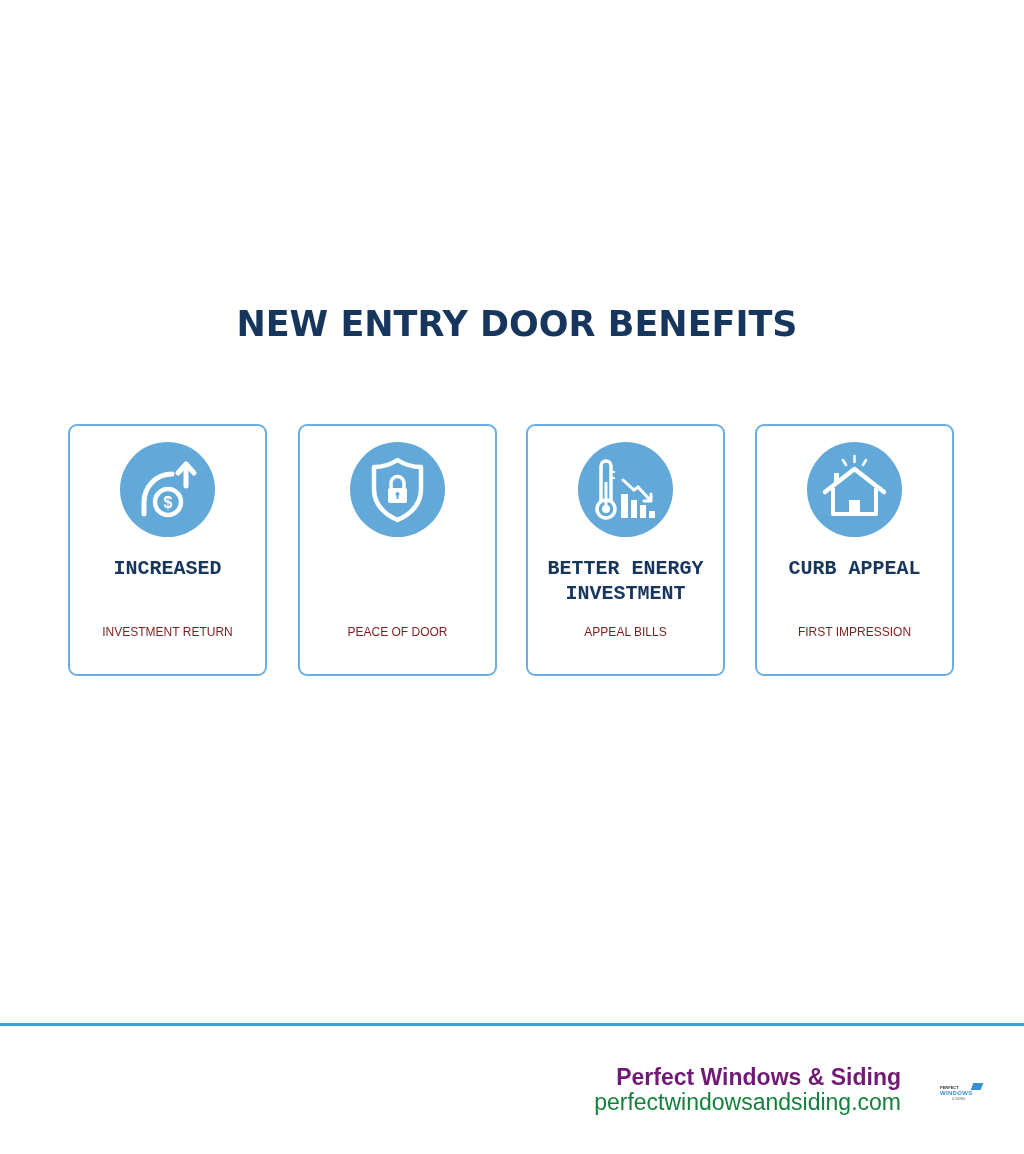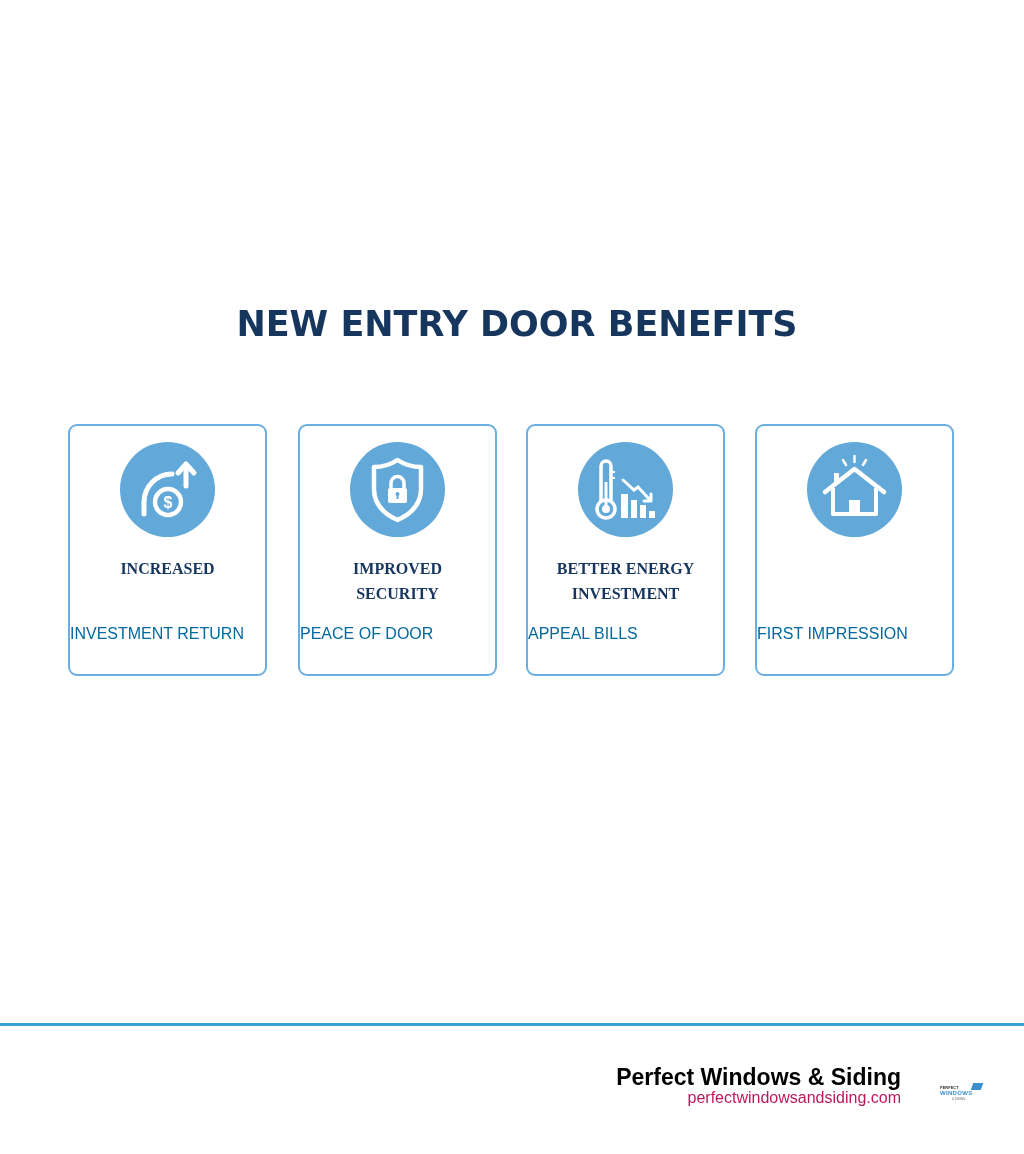"INCREASED" .card-title { font-family: Liberation Serif, serif -> Liberation Mono, monospace; font-size: 16px -> 20px }
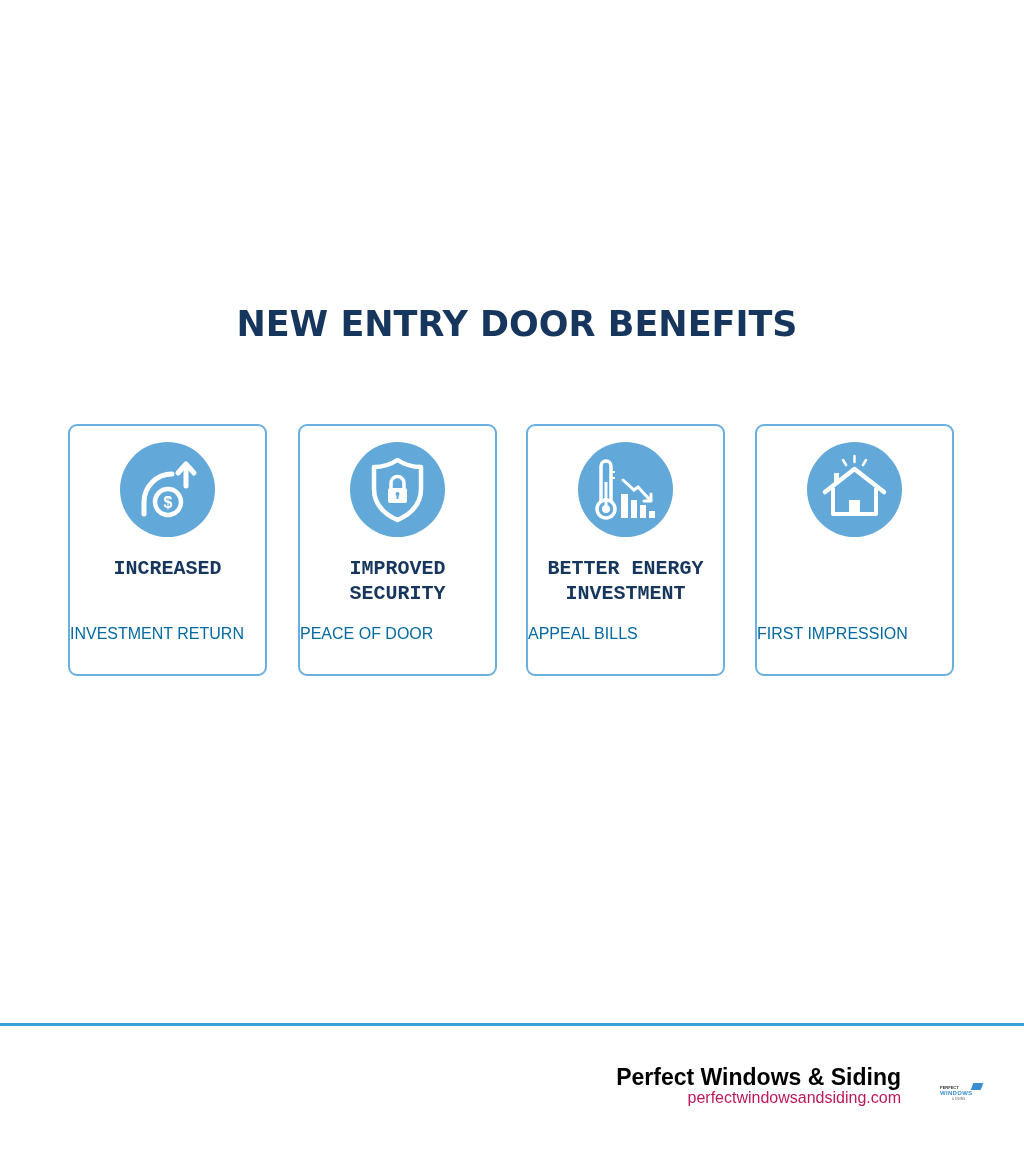"IMPROVED" div.card-title { html: <div> <div>IMPROVED</div> <div>SECURITY</div> </div> -> none }
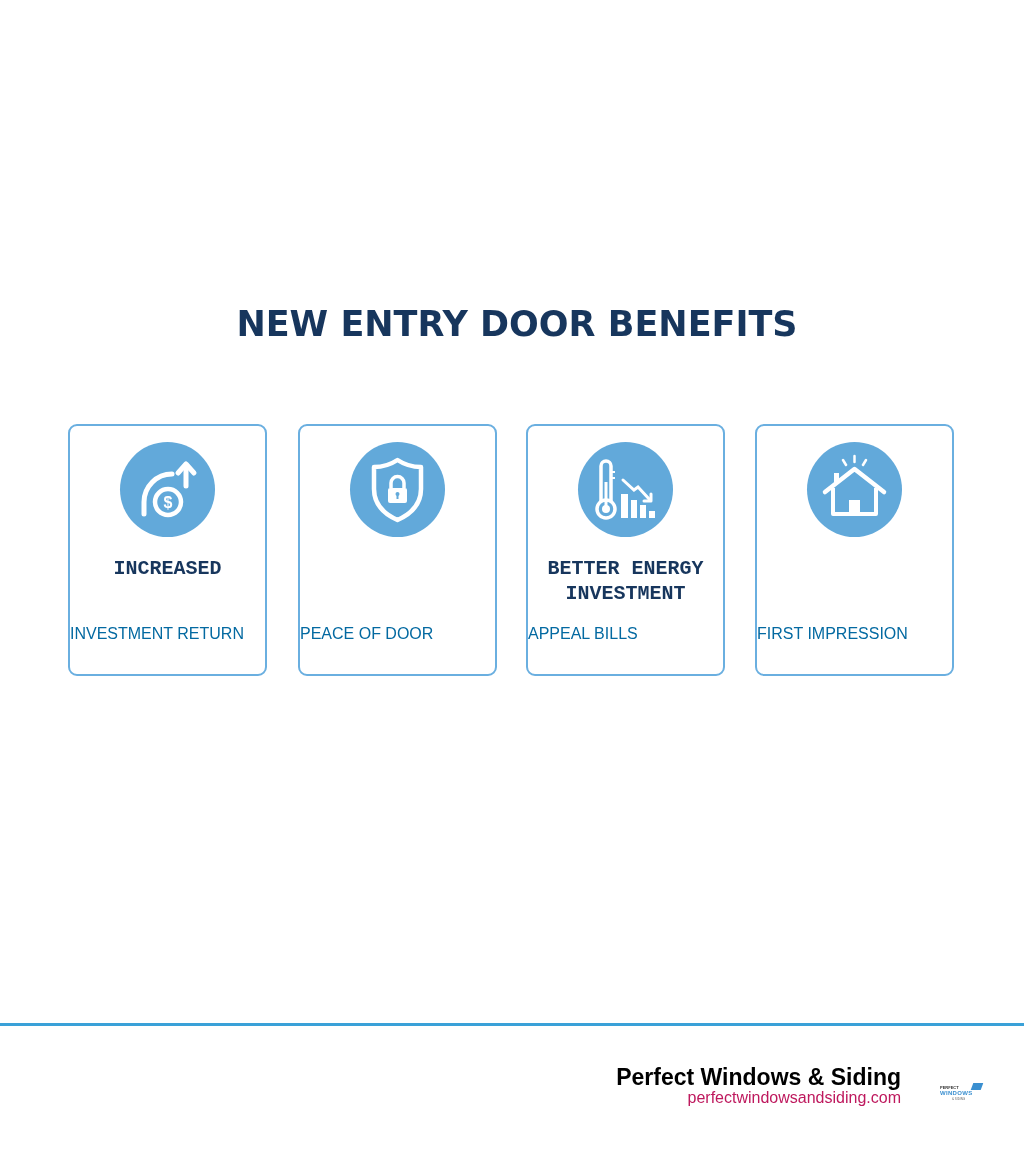"CURB APPEAL" div { html: none -> <div>CURB APPEAL</div> }
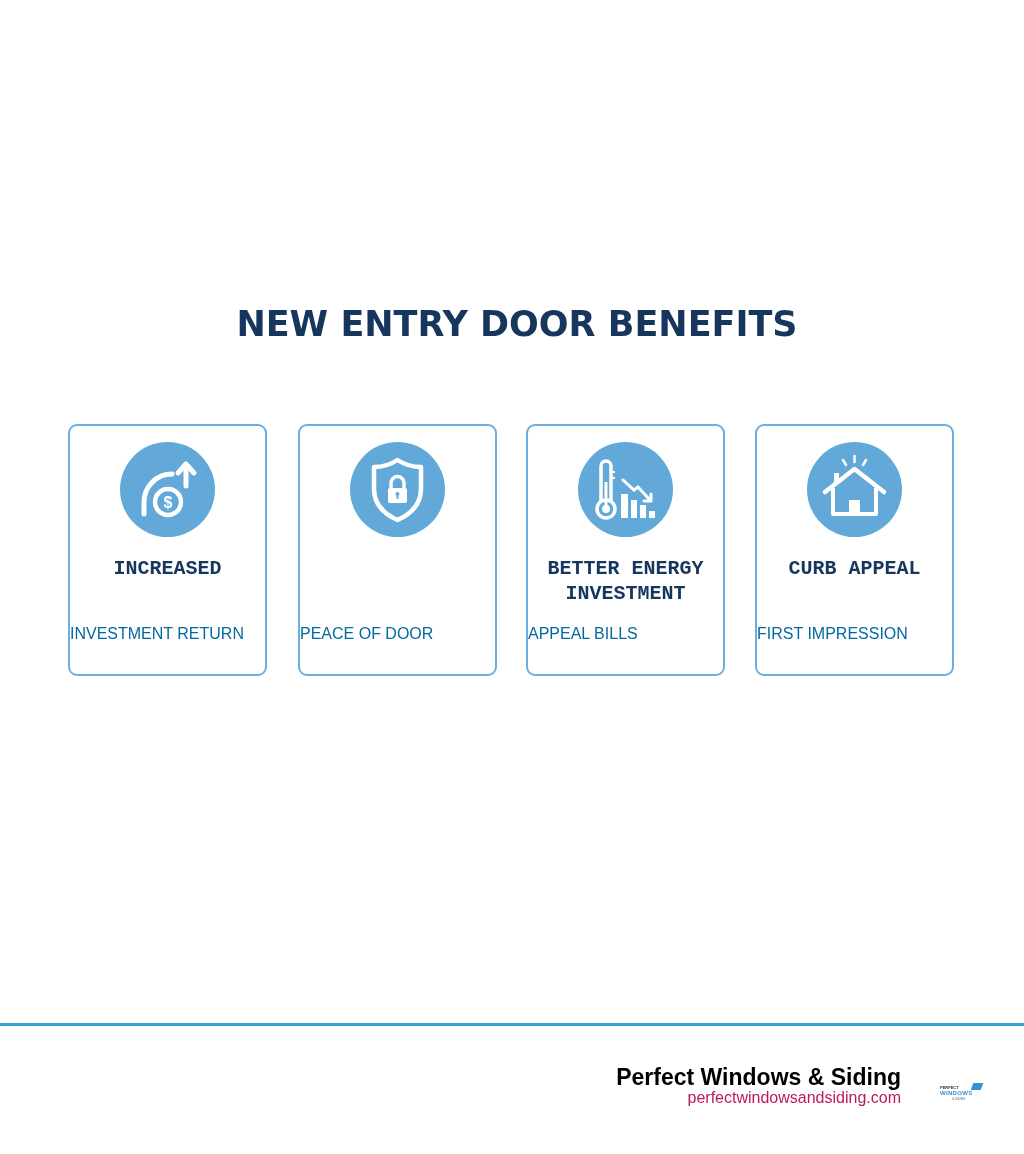"INVESTMENT RETURN" .card-sub { color: #0369a1 -> #7f1d1d; font-size: 16px -> 12px; text-align: left -> center }
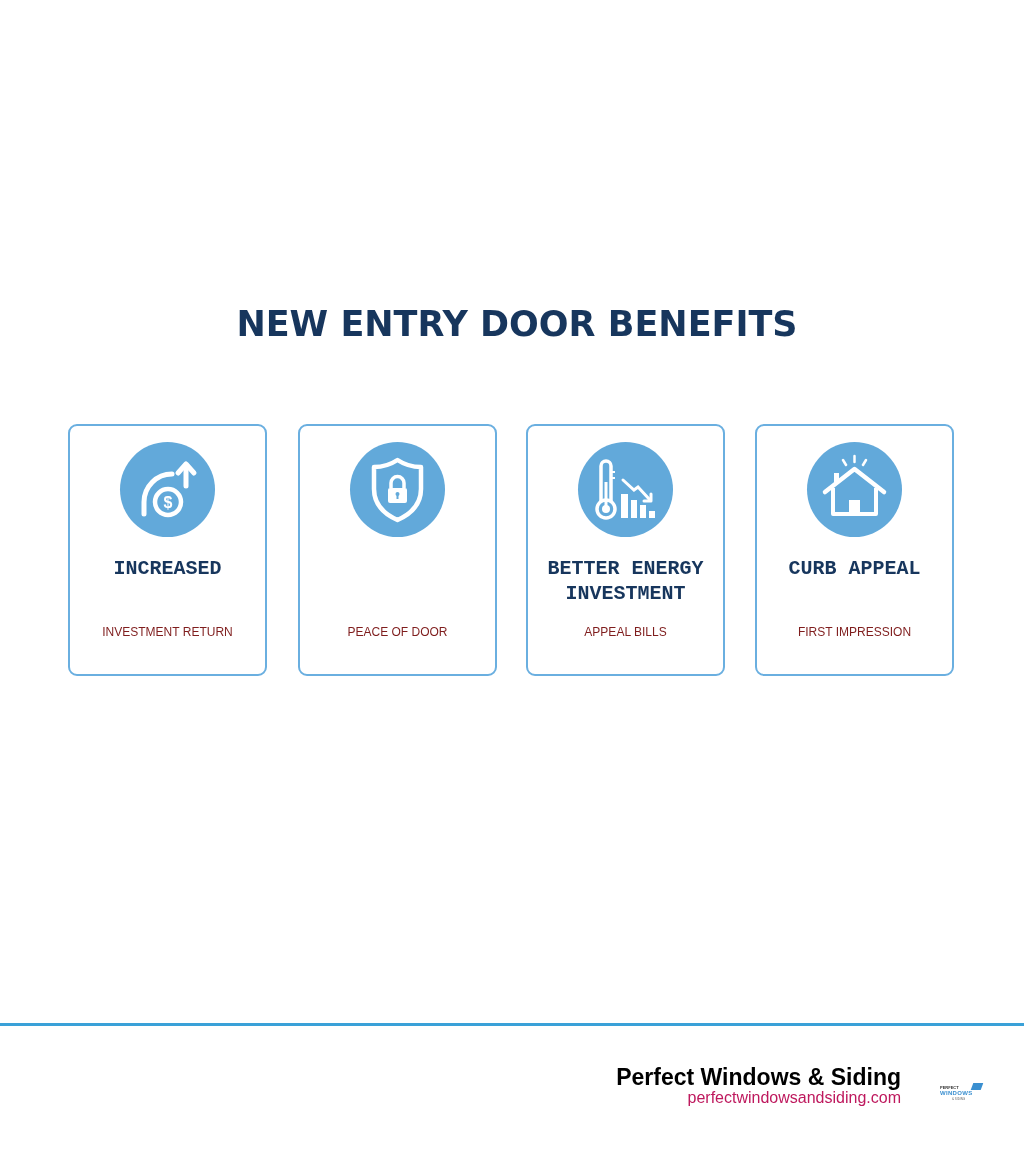"Perfect Windows & Siding" .brand-name { color: #000000 -> #701a75 }
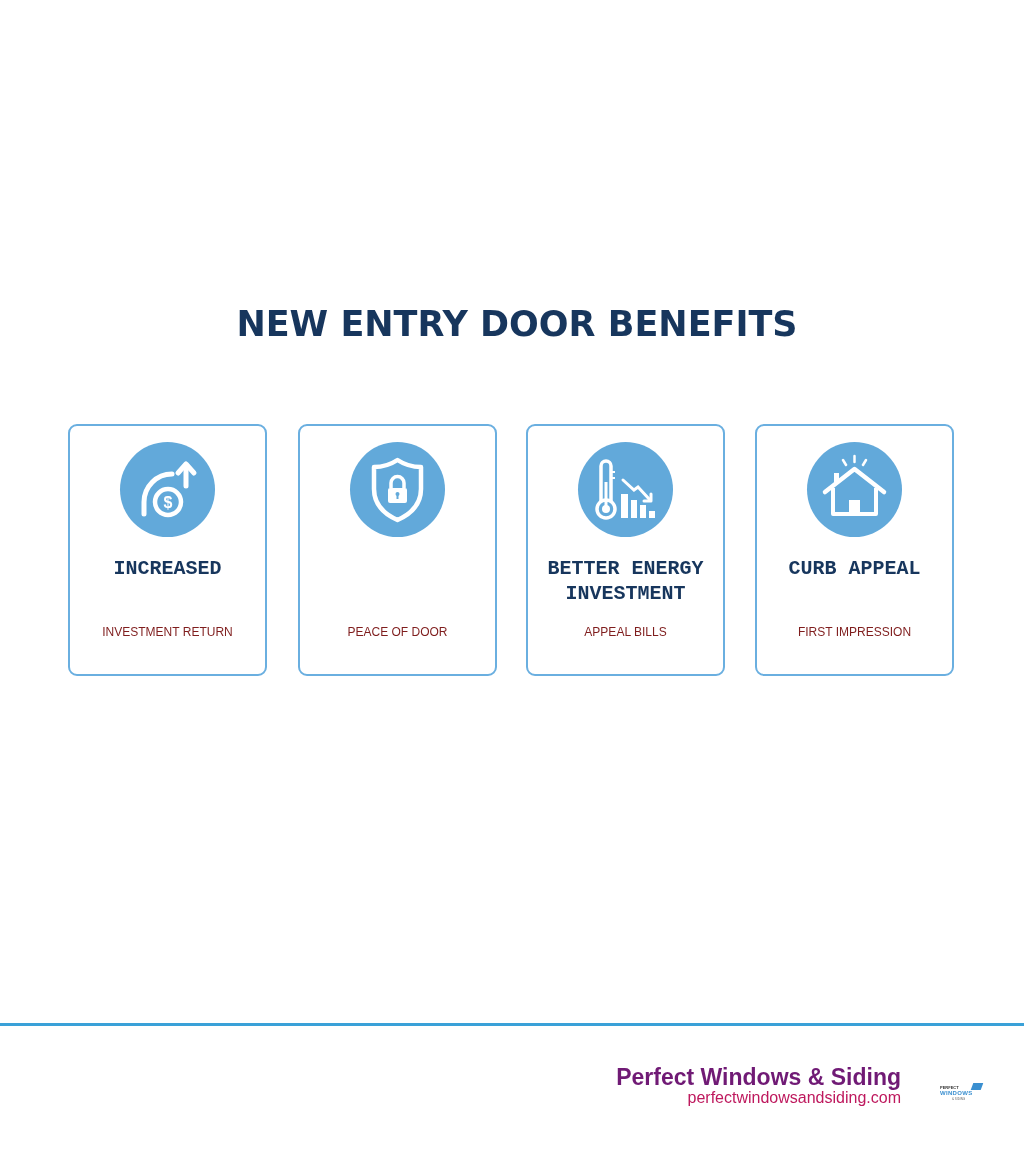"perfectwindowsandsiding.com" .brand-url { color: #be185d -> #15803d; font-size: 16px -> 23px }
